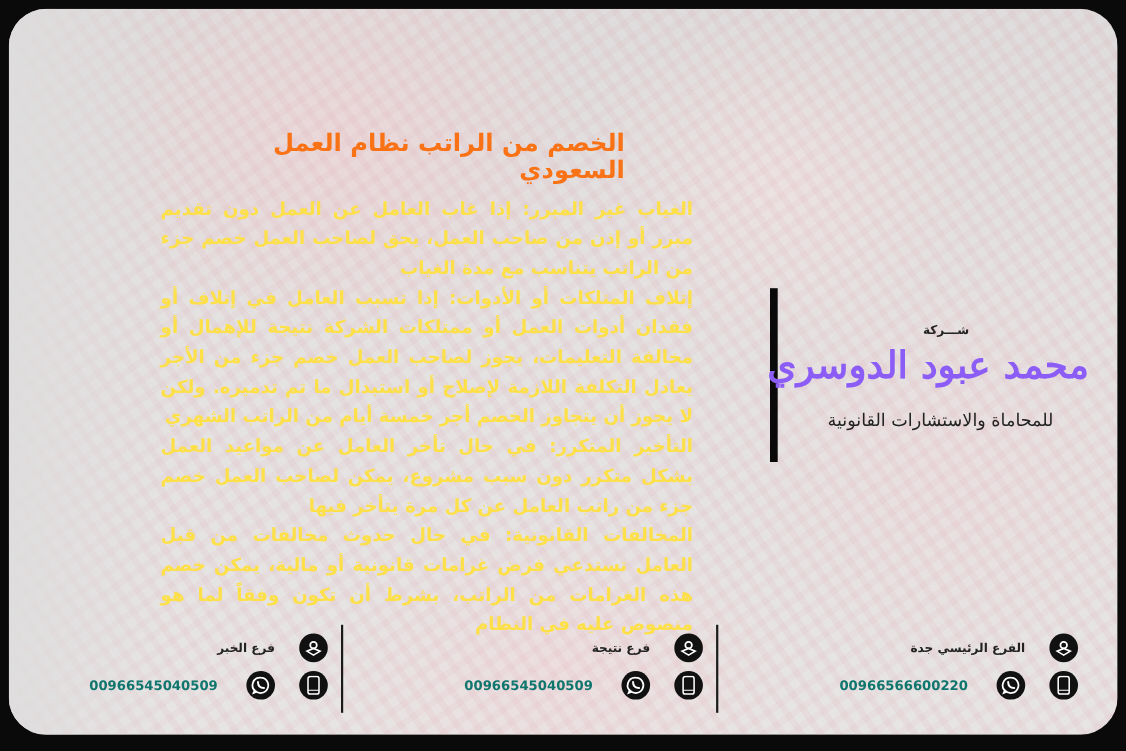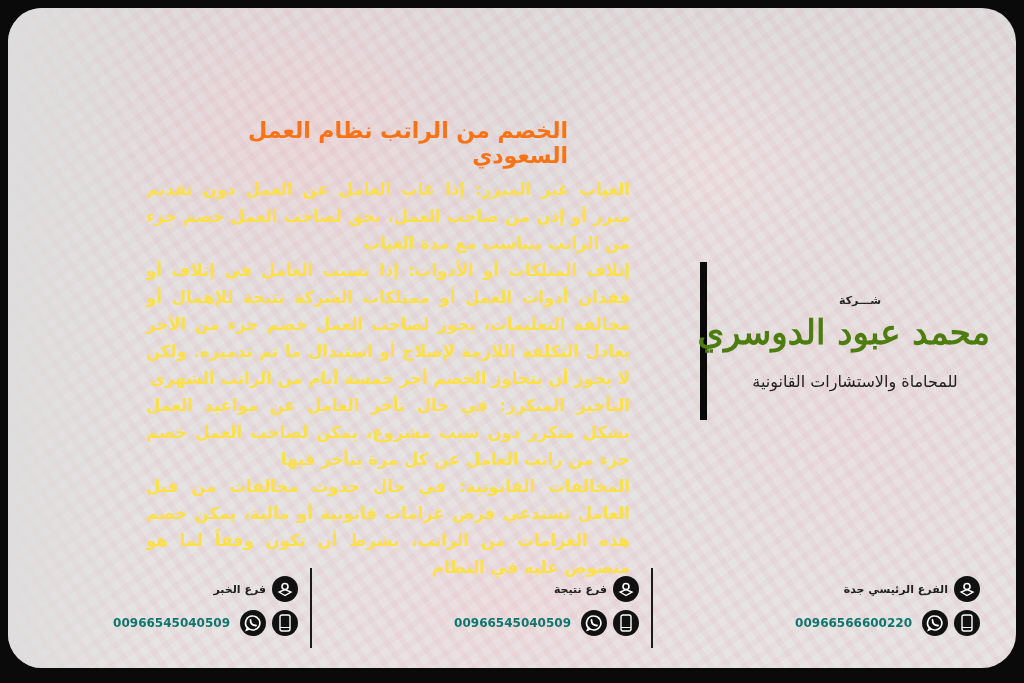"محمد عبود الدوسري" .logo-name { color: #4d7c0f -> #8b5cf6 }
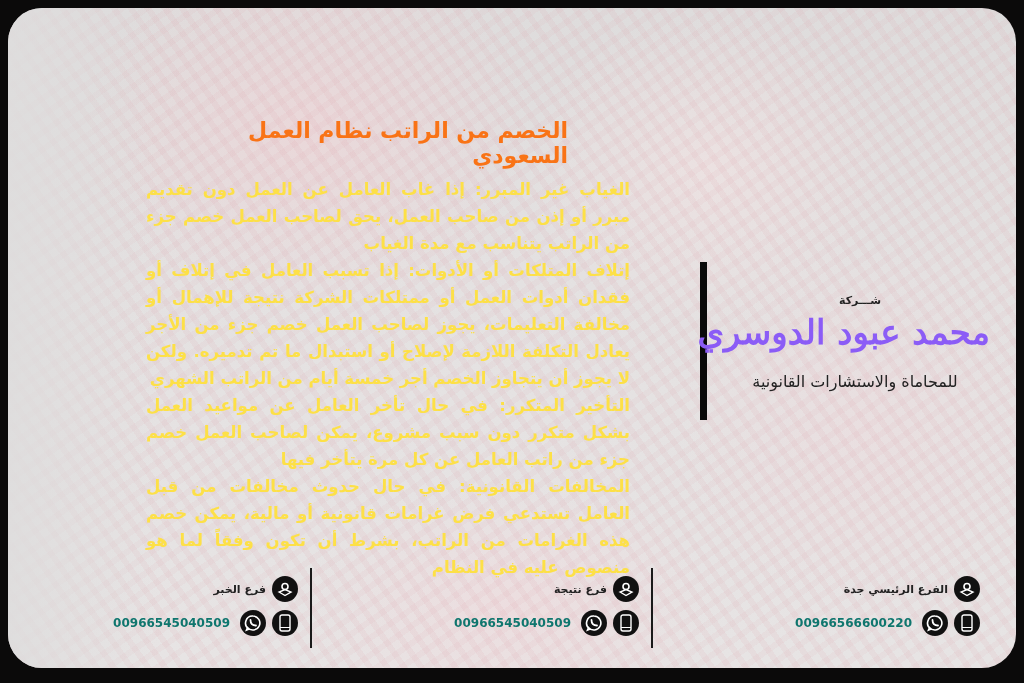"فرع الخبر" .branch-row { gap: 6px -> 22px }
